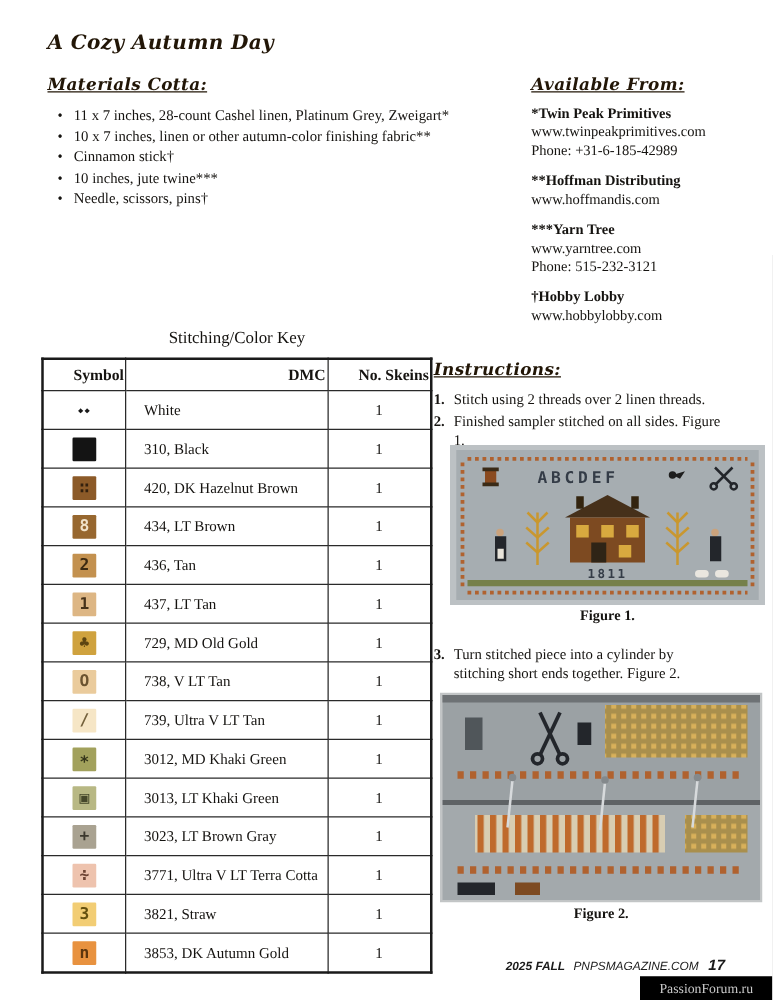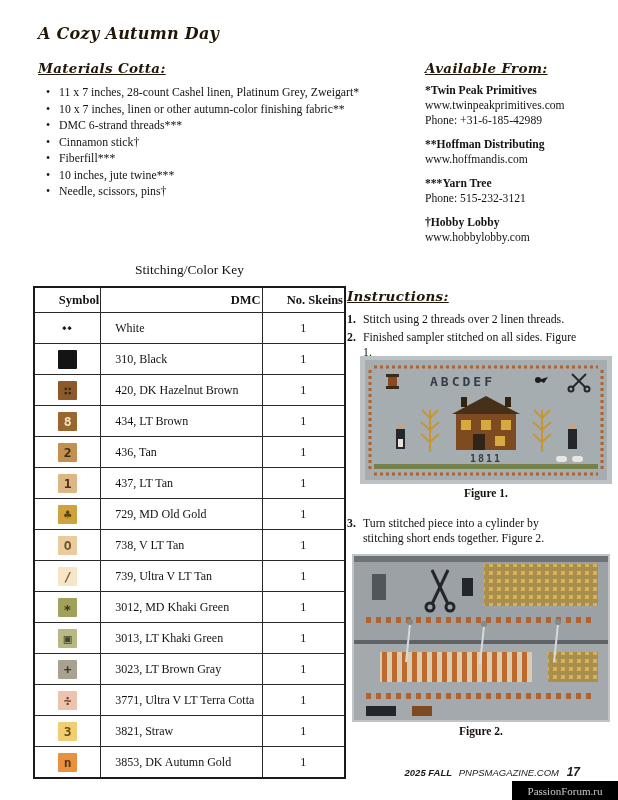"DMC 6-strand threads***" li { html: <li>DMC 6-strand threads***</li> -> none }
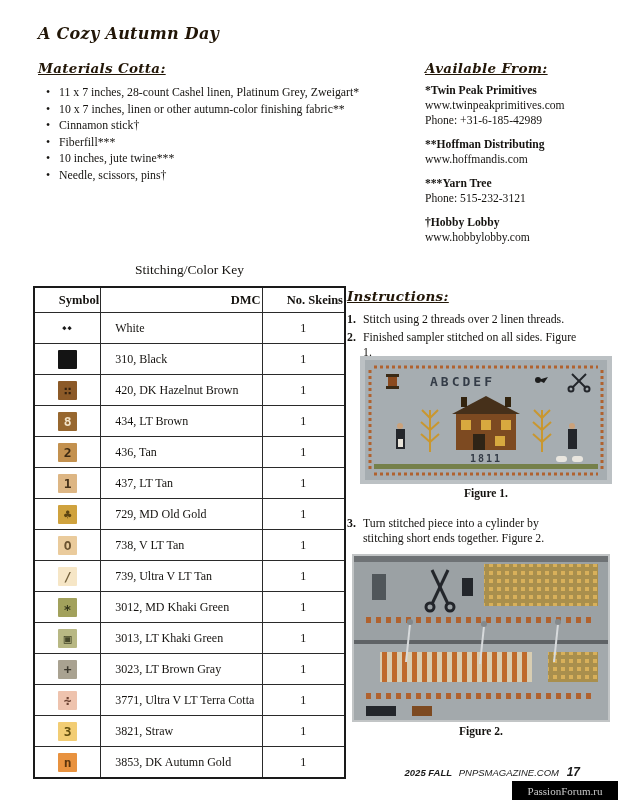"Fiberfill***" li { html: <li>Fiberfill***</li> -> none }
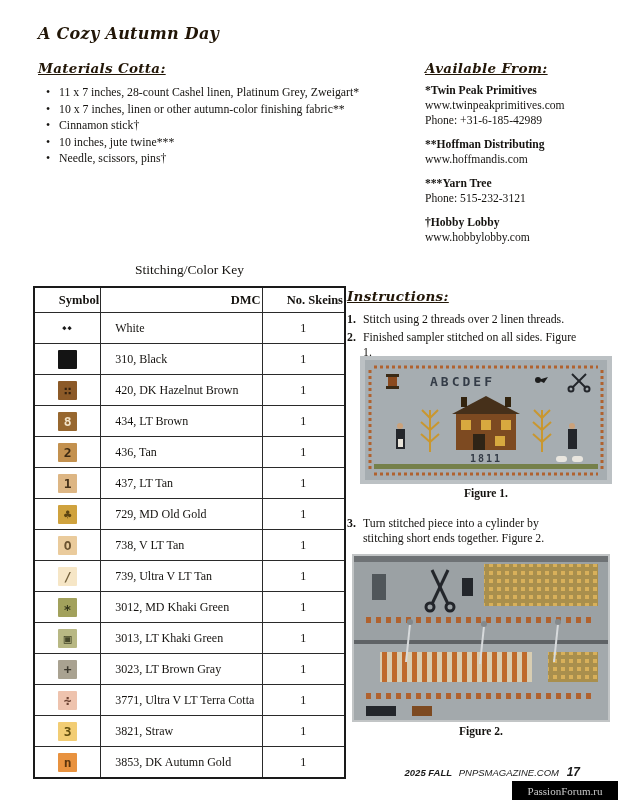"www.yarntree.com" div.vline { html: none -> <div>www.yarntree.com</div> }
